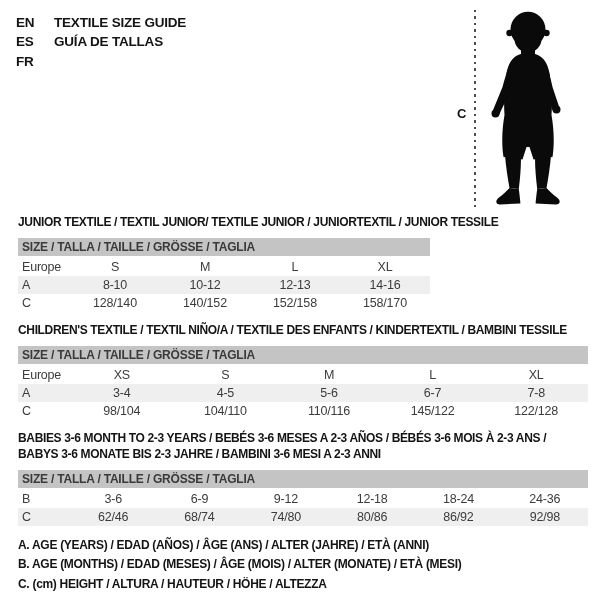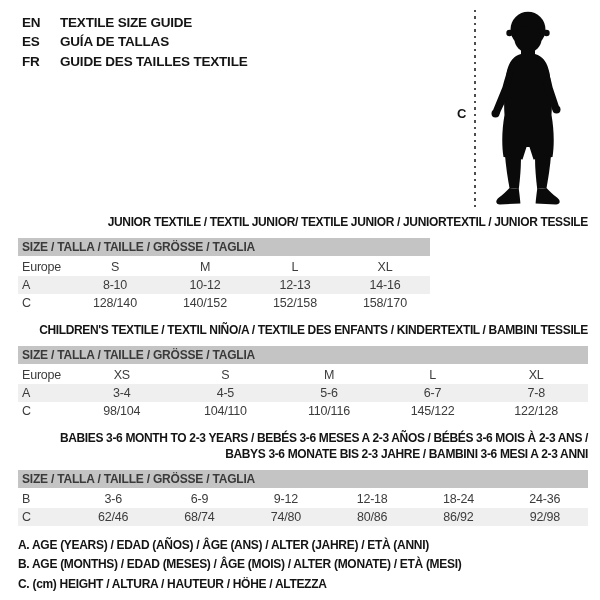"EN" .lang-block { left: 22px -> 16px }
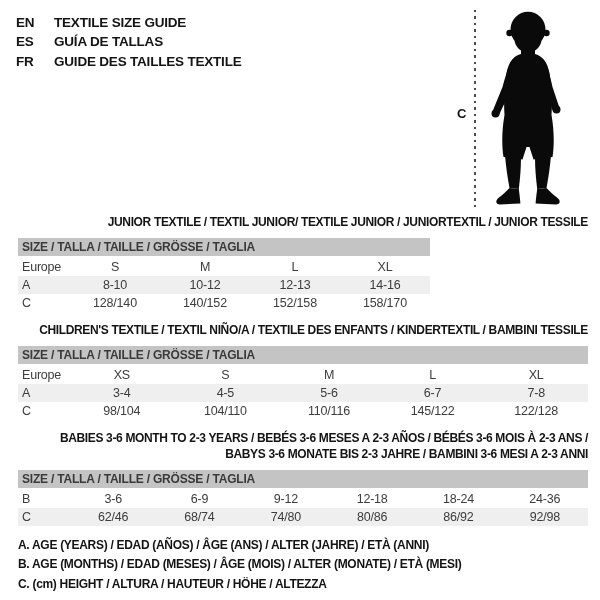"GUIDE DES TAILLES TEXTILE" span.lang-title { html: <span>GUIDE DES TAILLES TEXTILE</span> -> none }
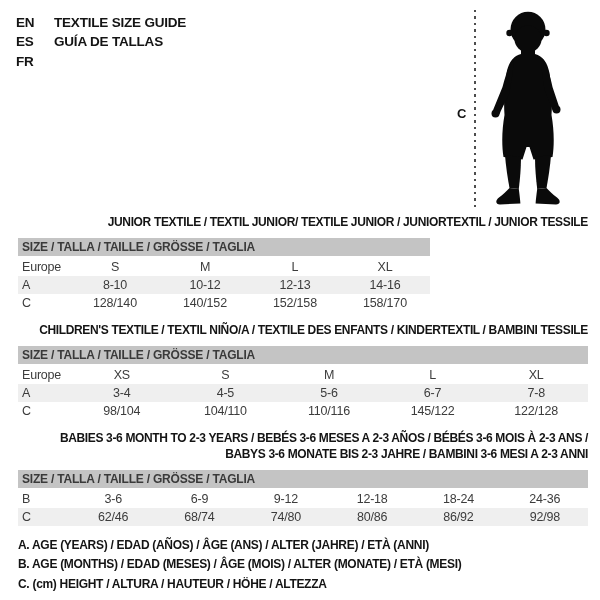"JUNIOR TEXTILE / TEXTIL JUNIOR/" .title-line { text-align: right -> none }
